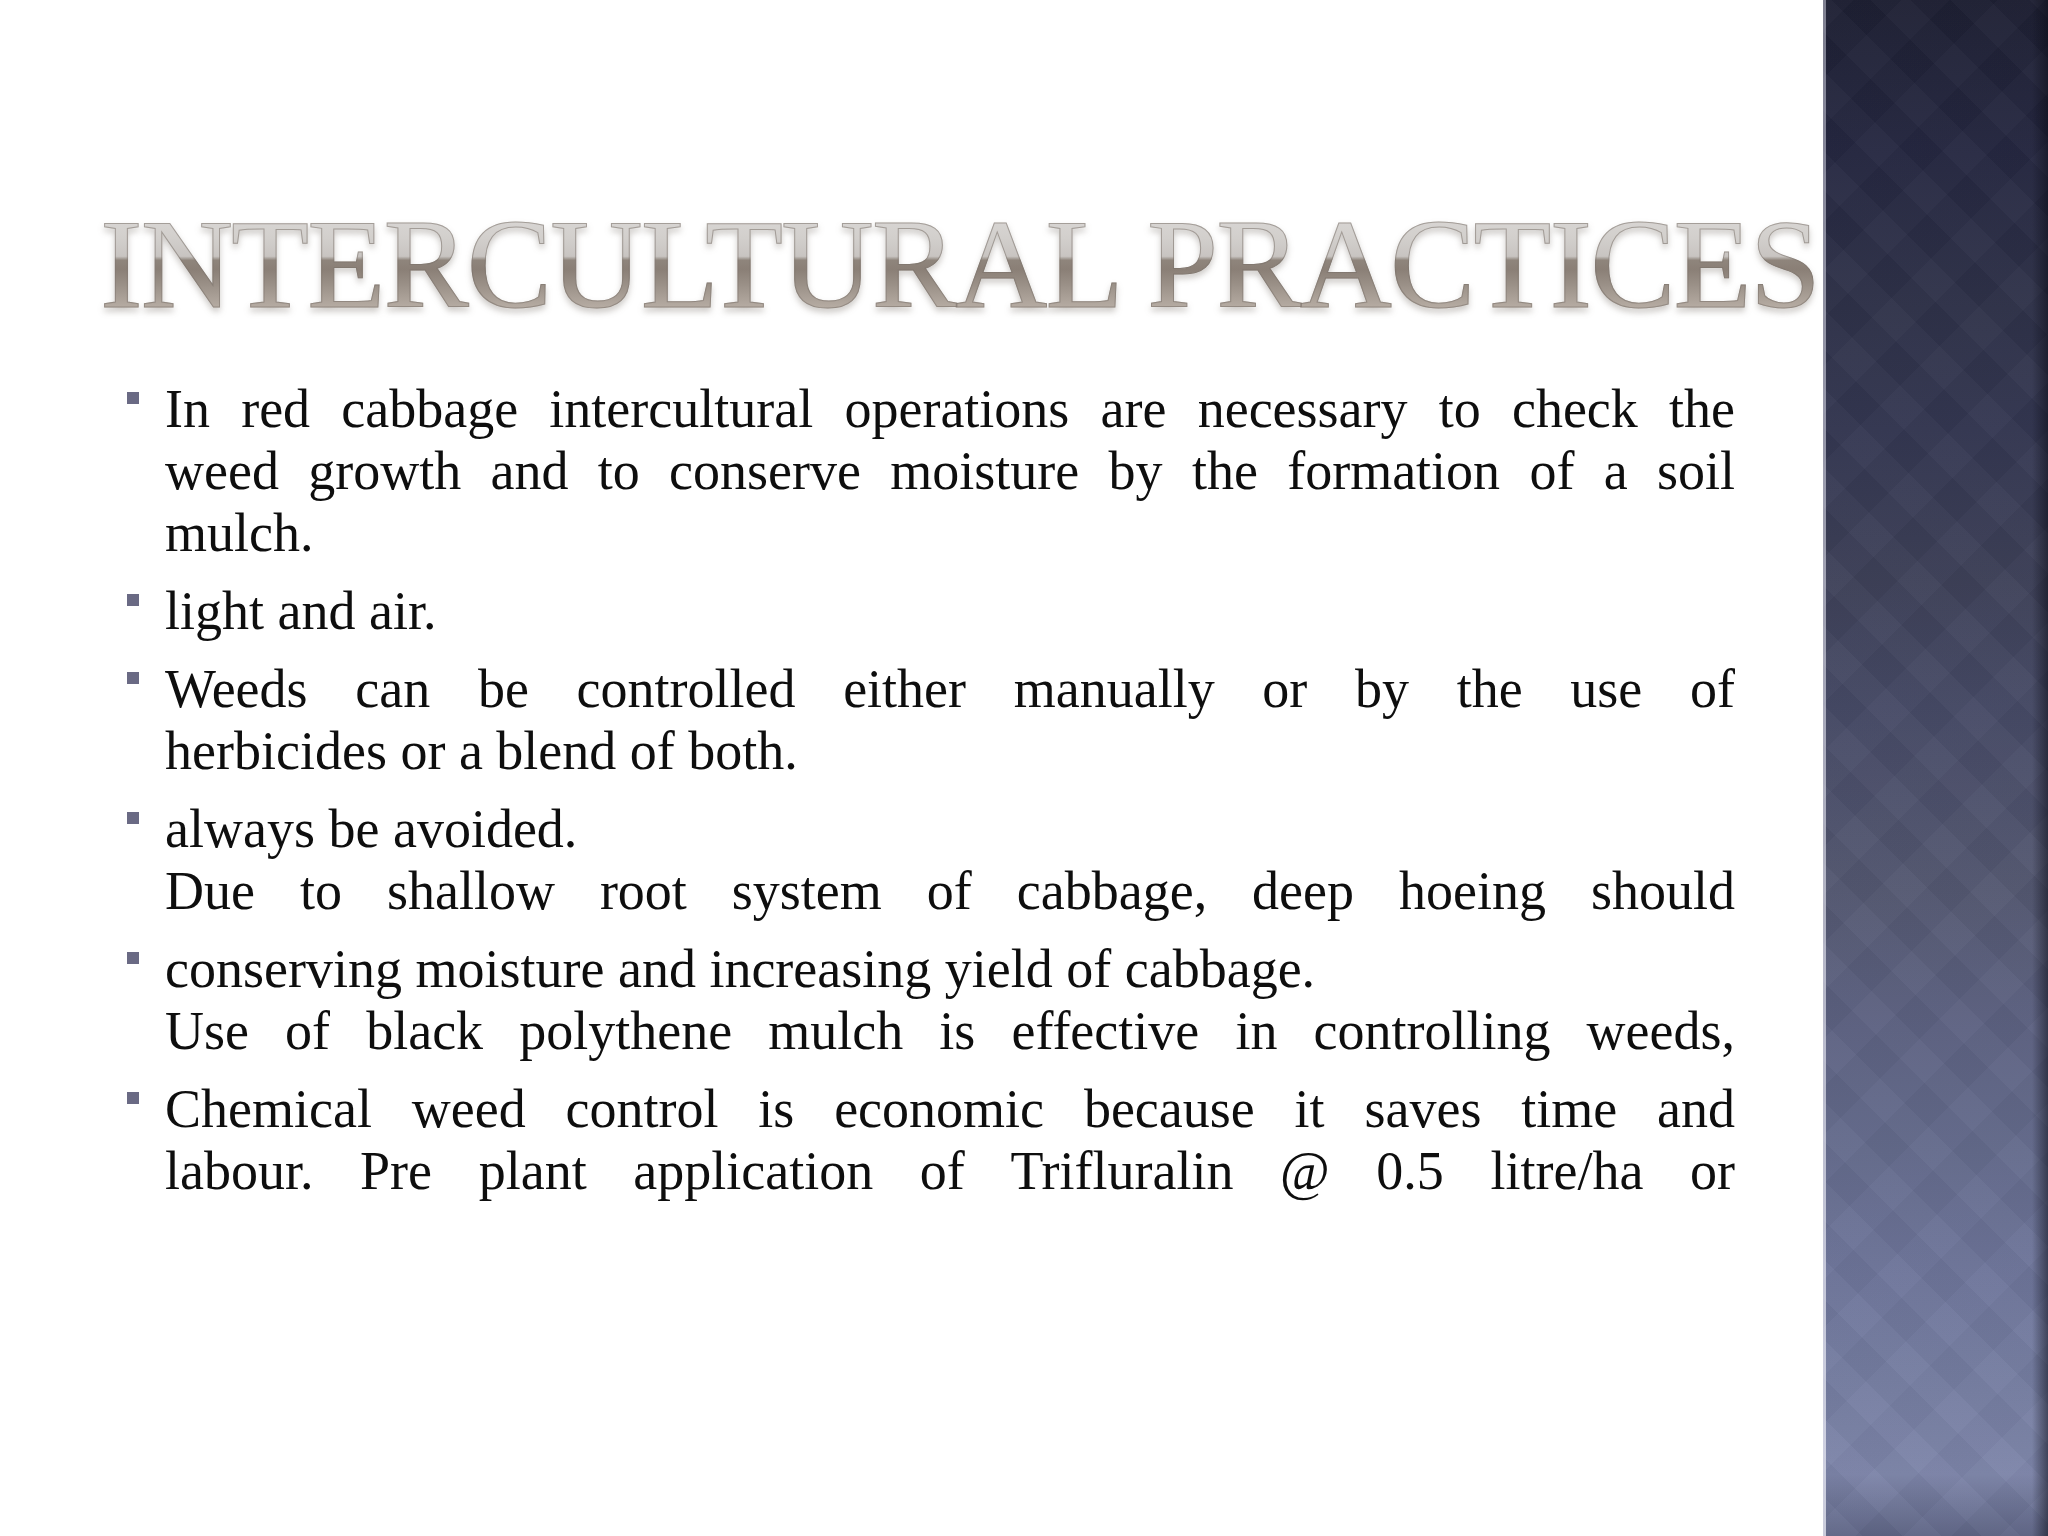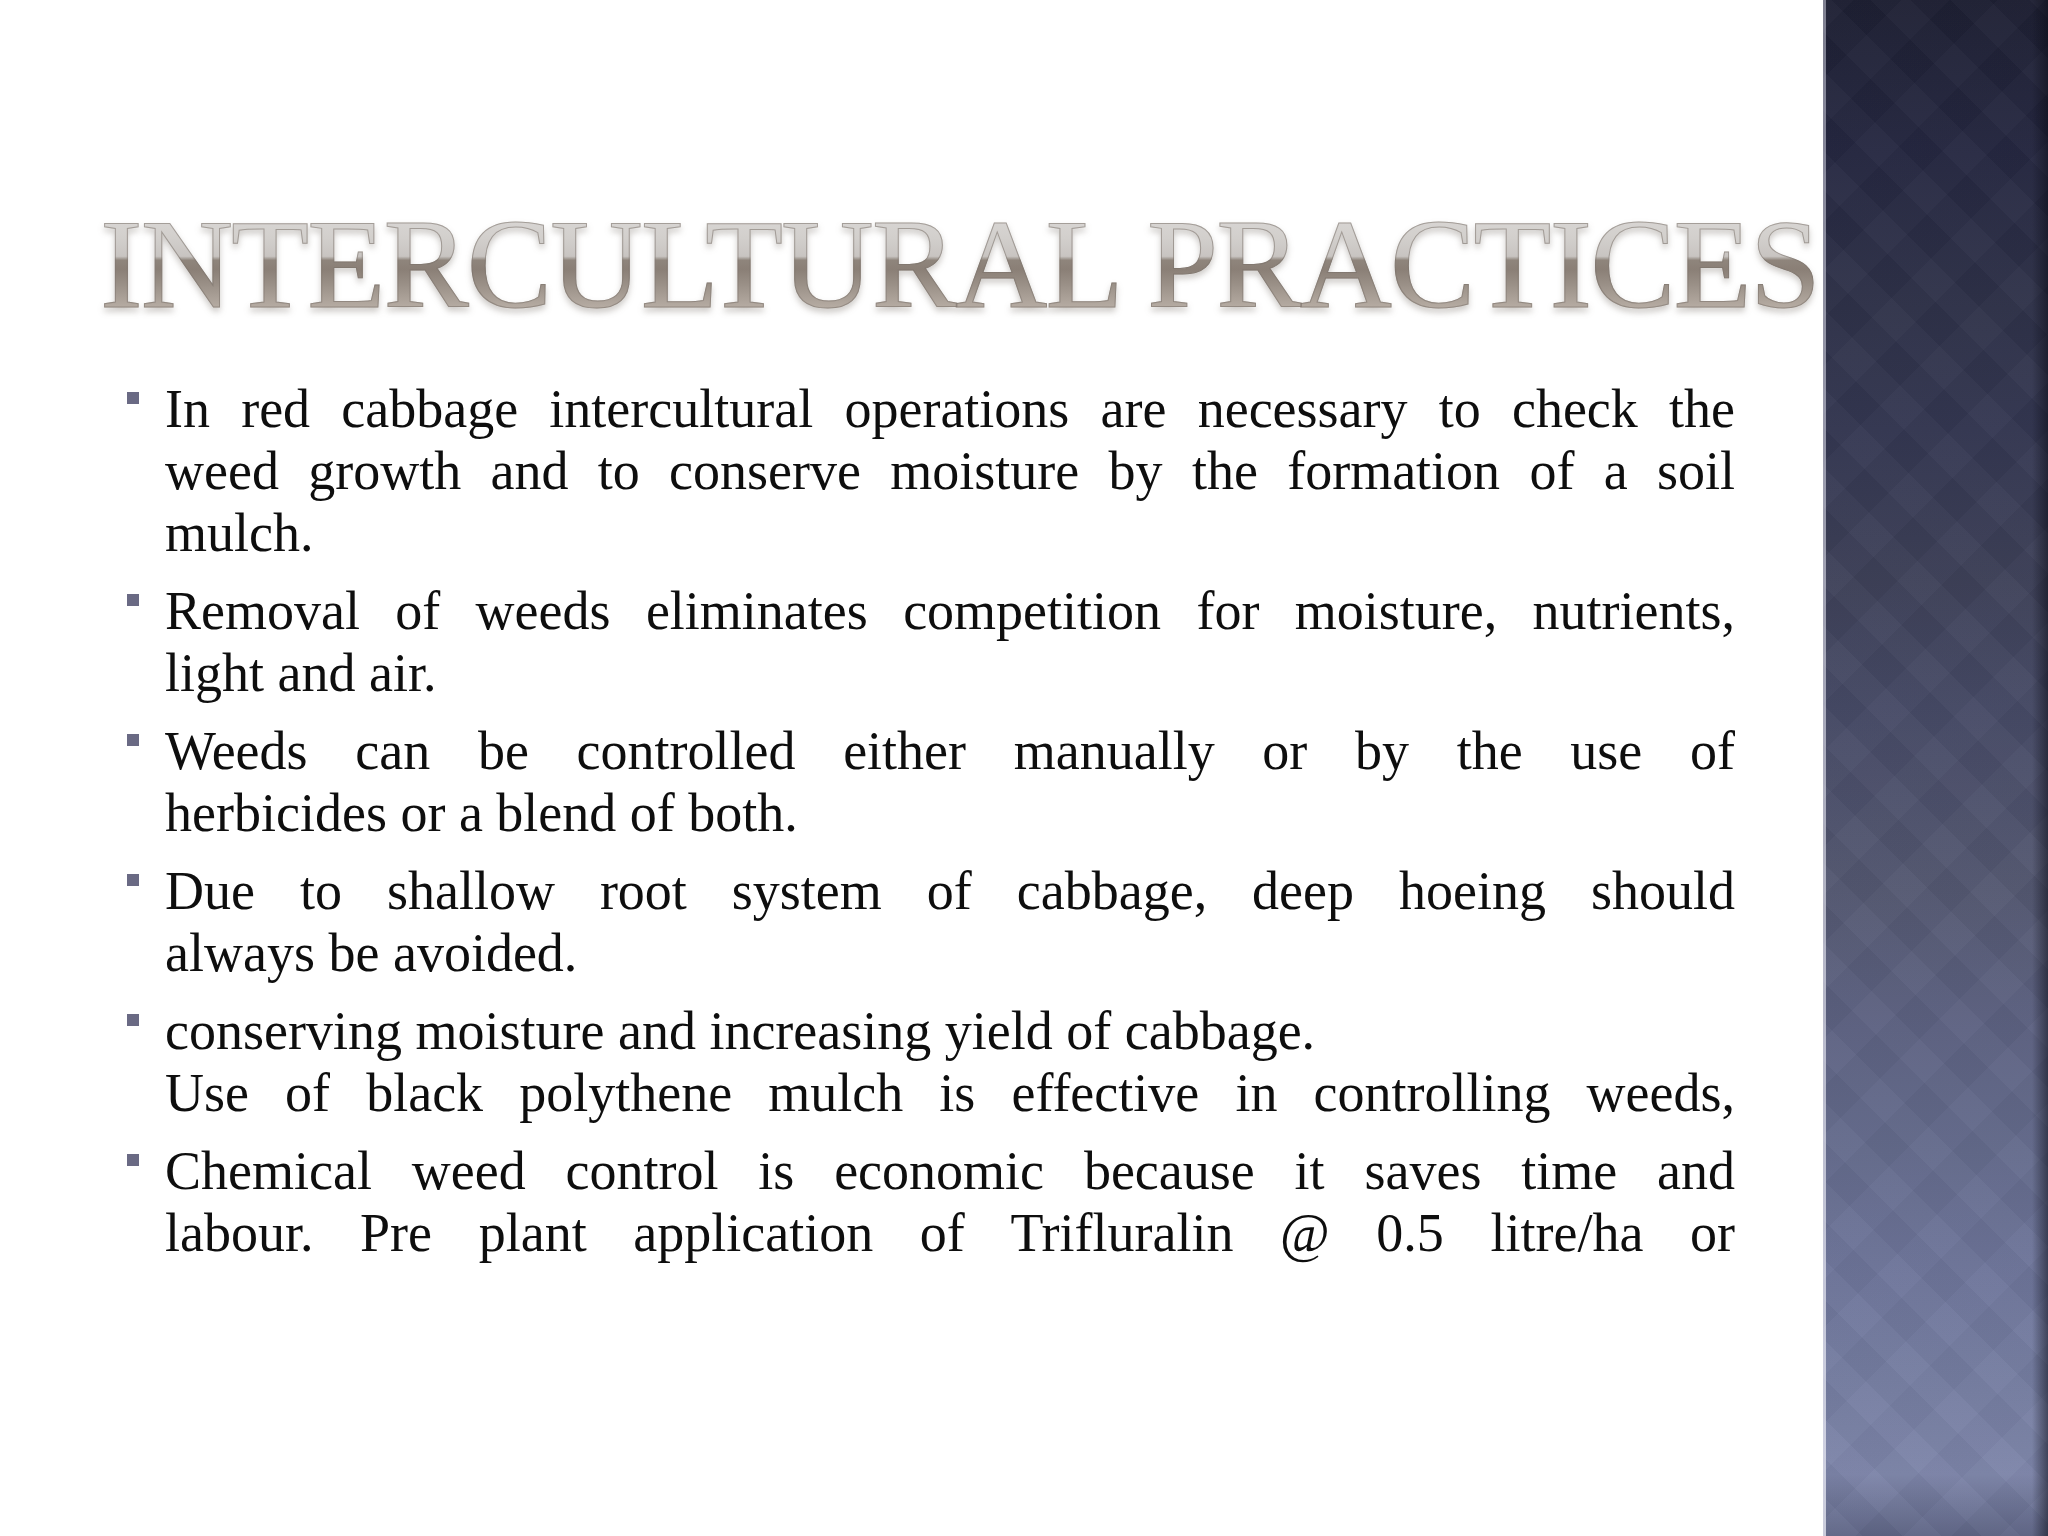"Removal of weeds eliminates competition" div.line { html: <div>Removal of weeds eliminates competition for moisture, nutrients,</div> -> none }
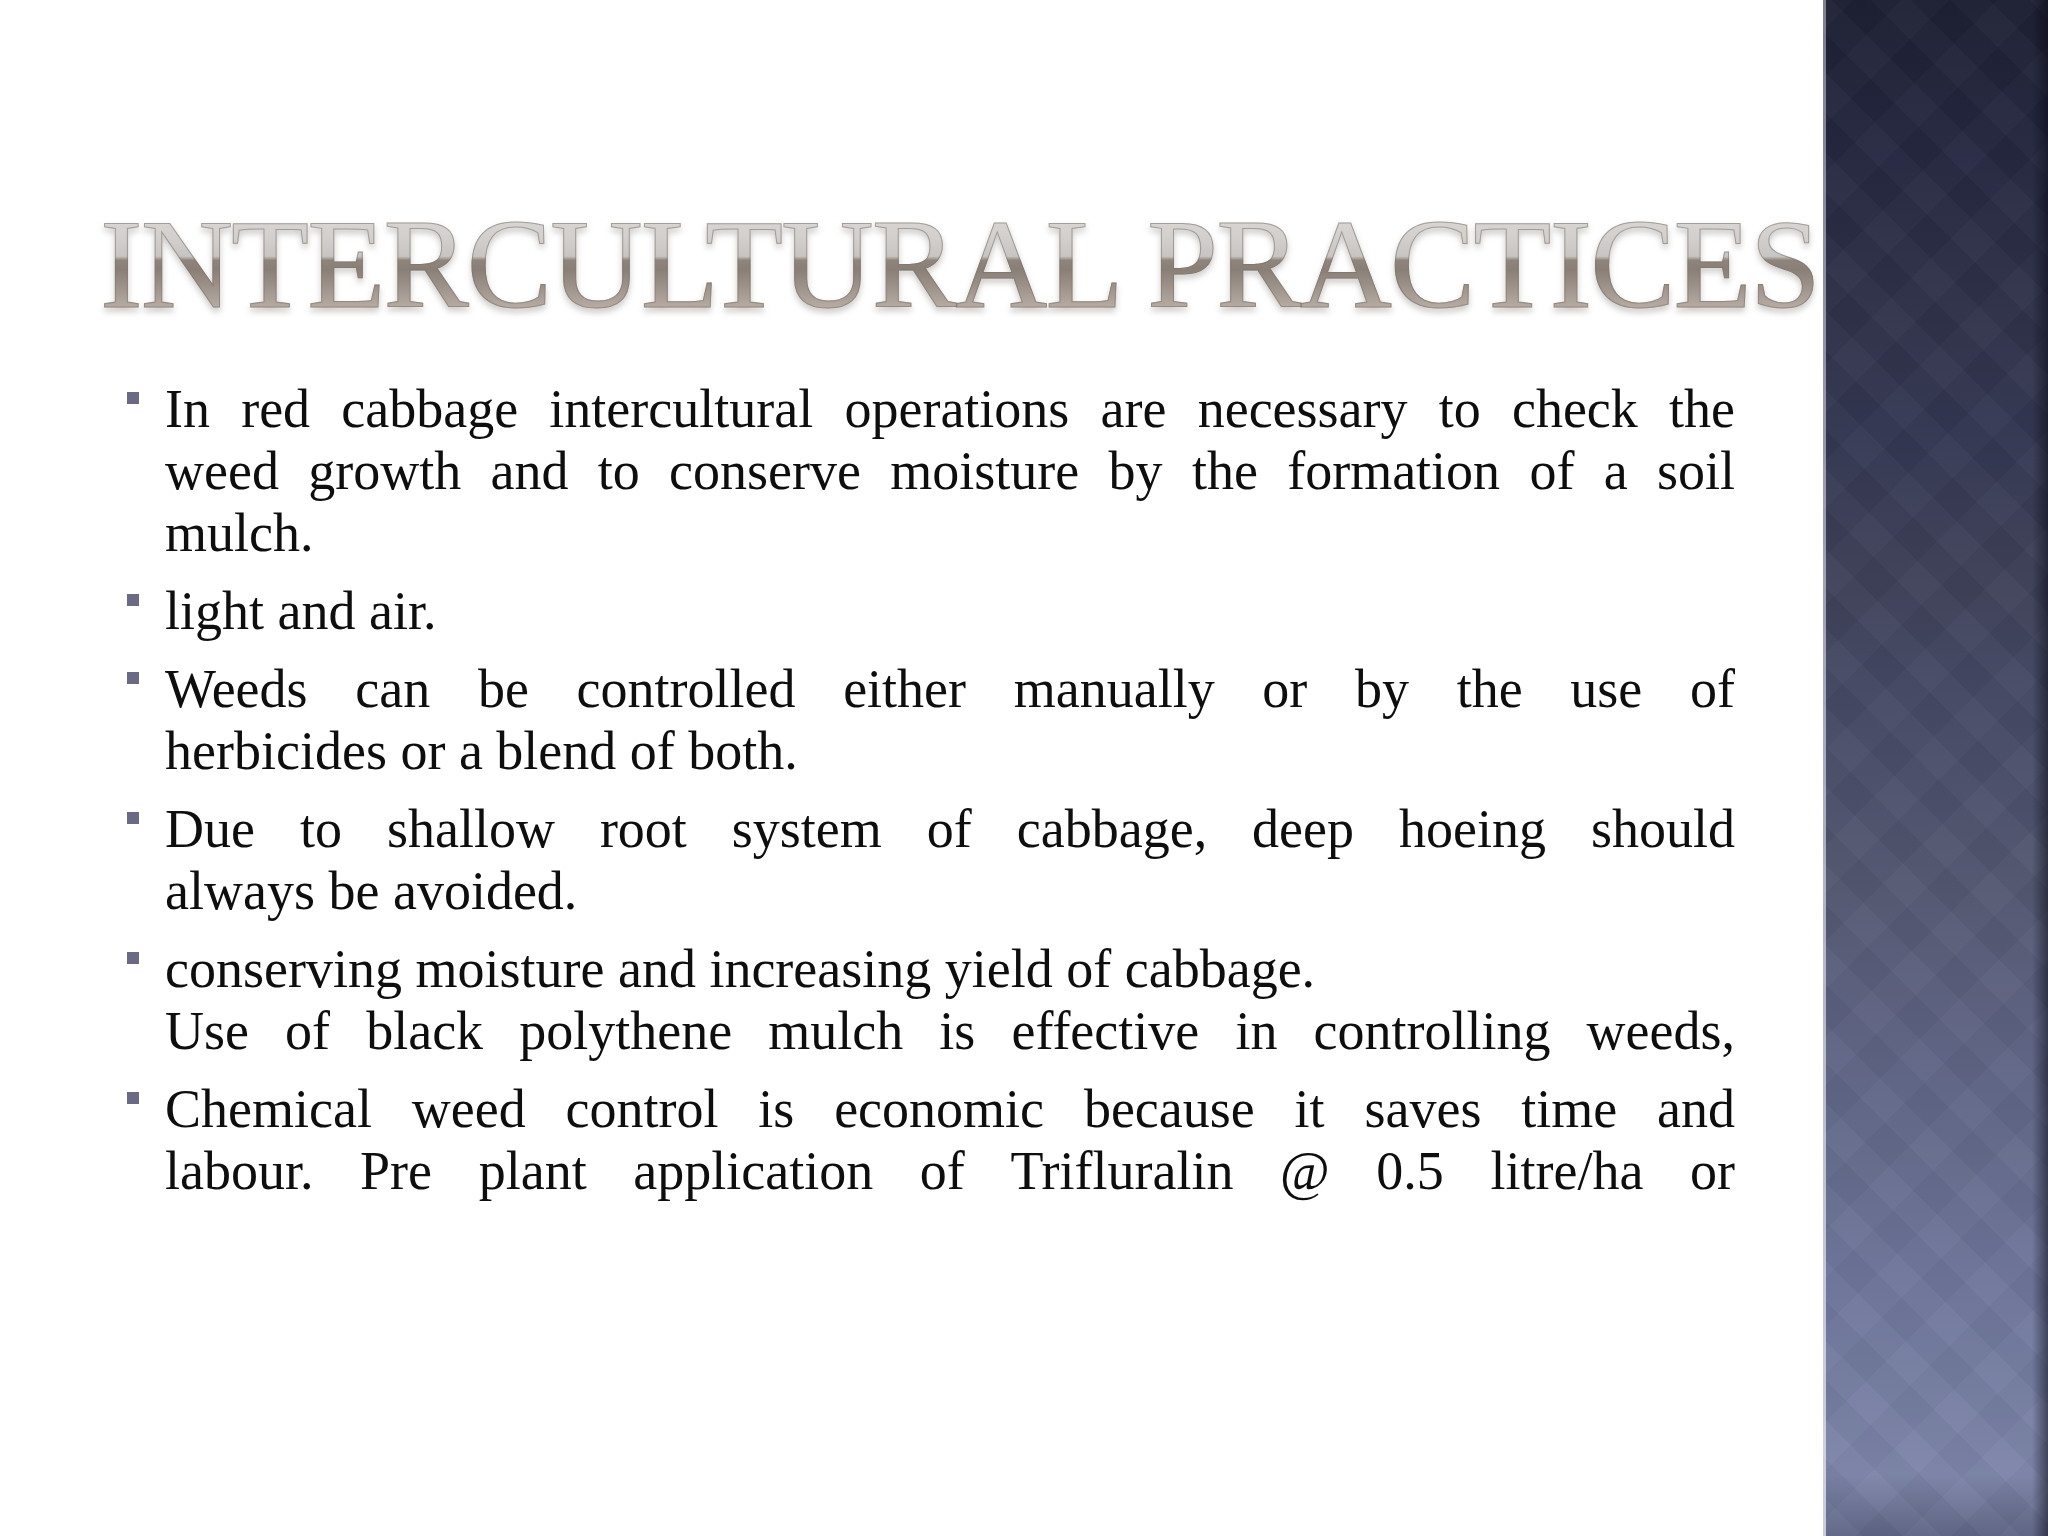"Due to shallow root system" div.line { order: before "always be avoided." -> after "always be avoided." }
